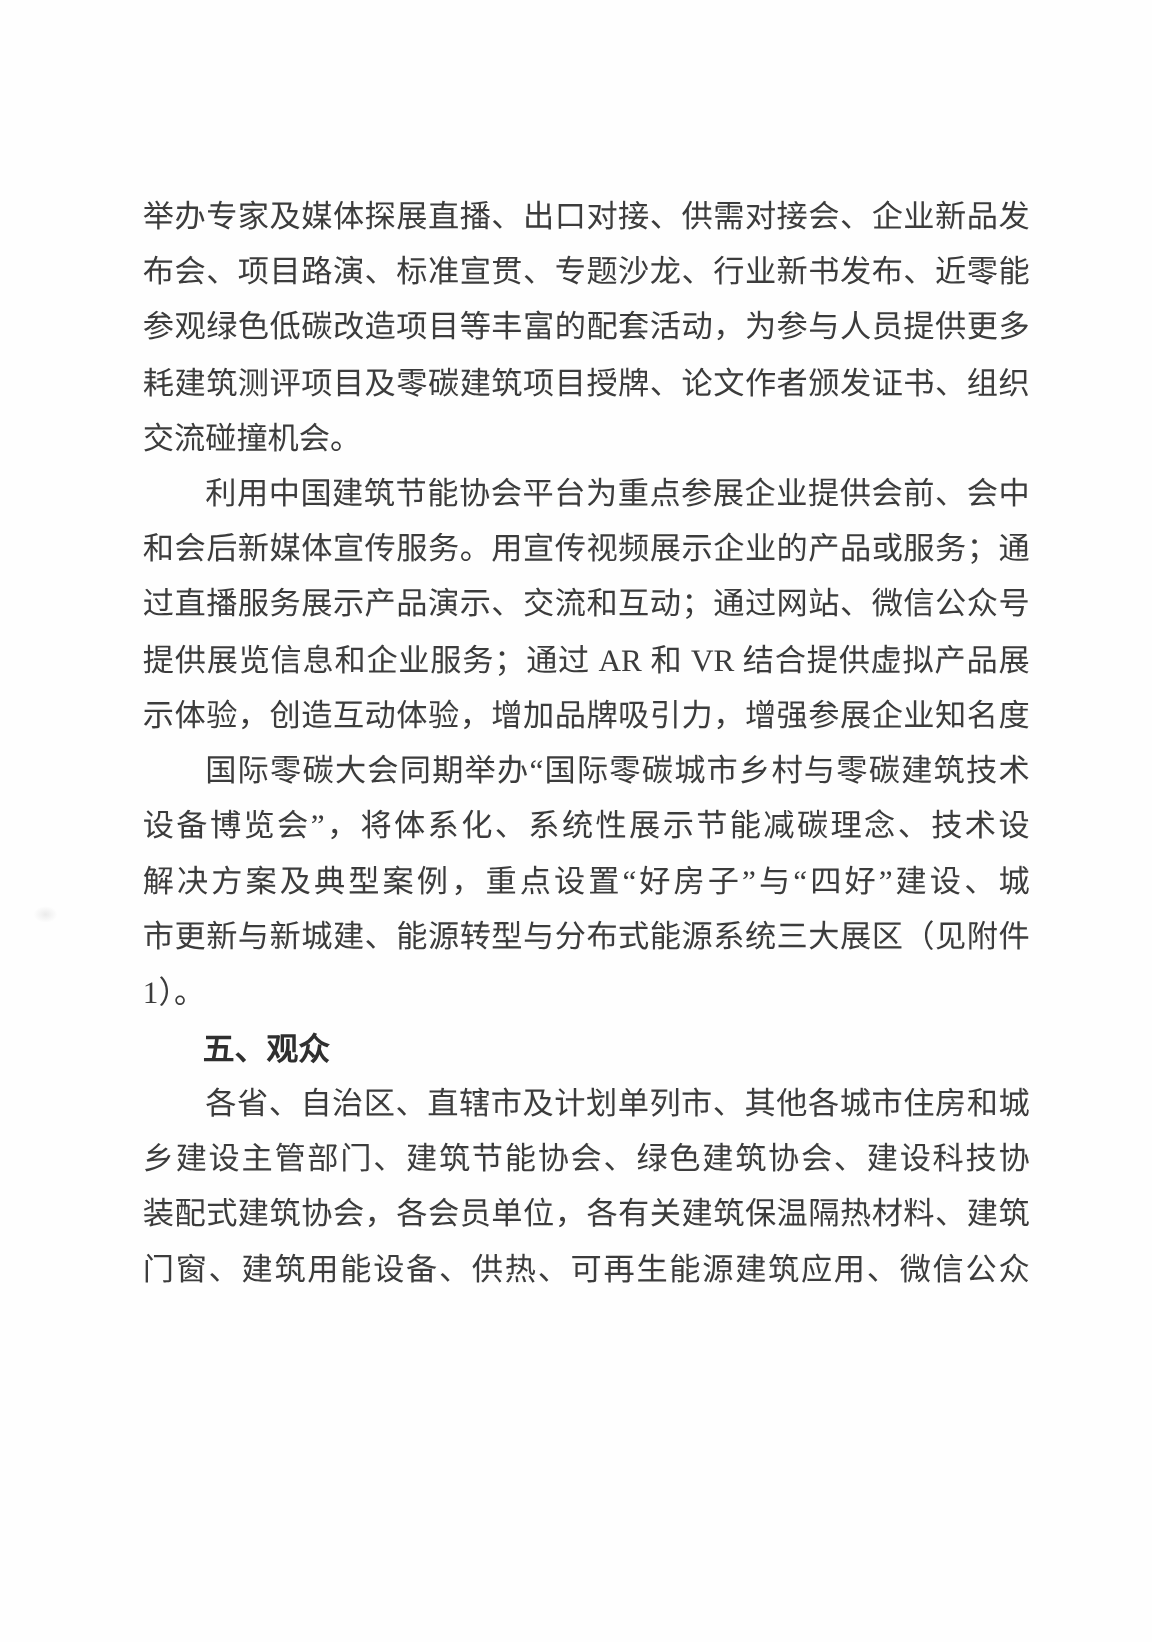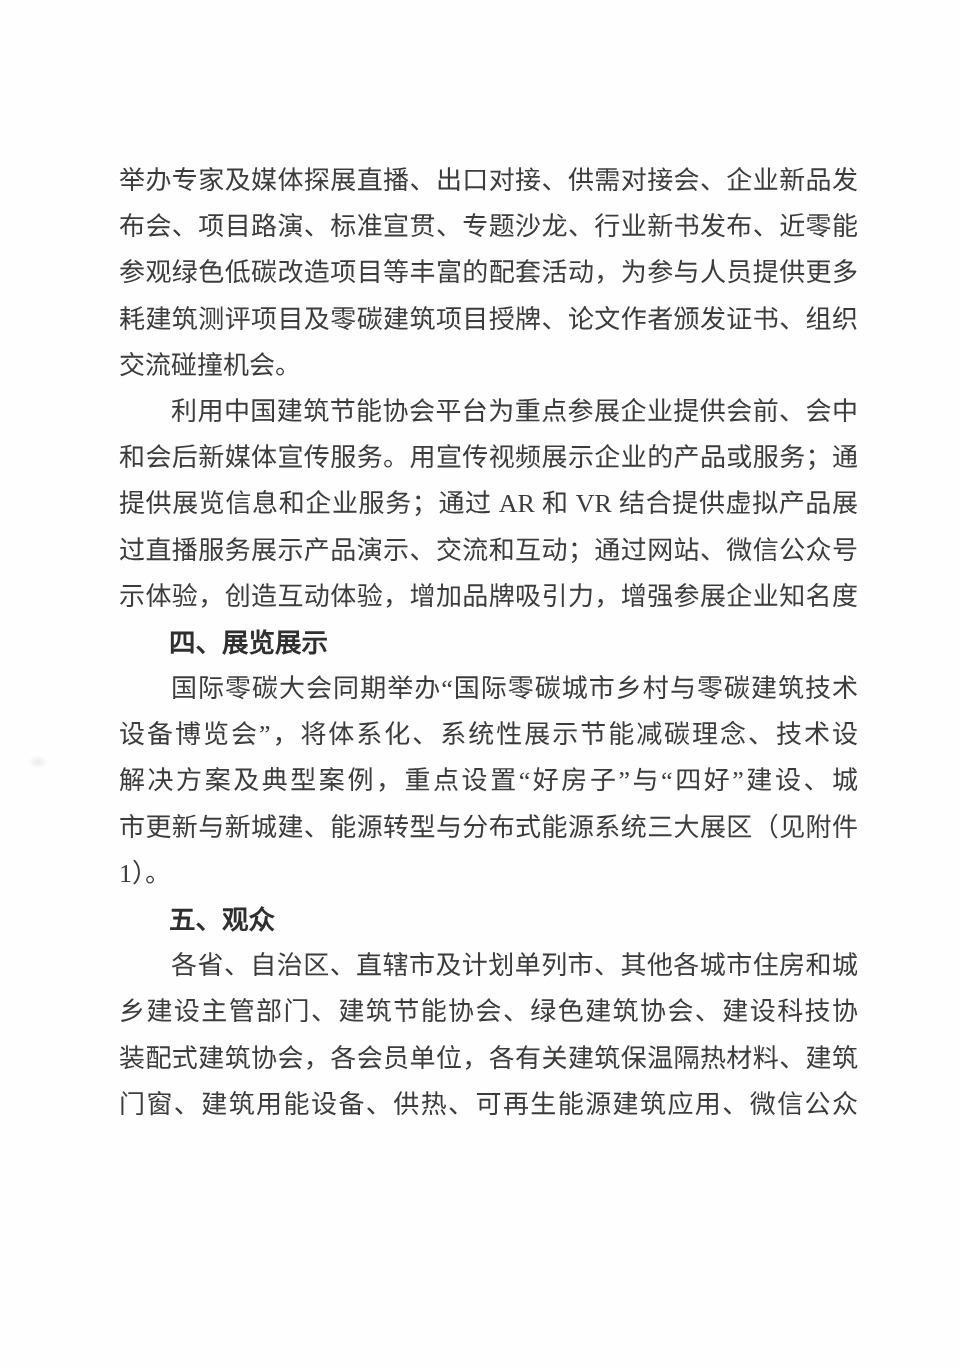"提供展览信息和企业服务；通过 AR 和 VR 结合提供虚拟产品展" p.line { order: before "过直播服务展示产品演示、交流和互动；通过网站、微信公众号" -> after "过直播服务展示产品演示、交流和互动；通过网站、微信公众号" }
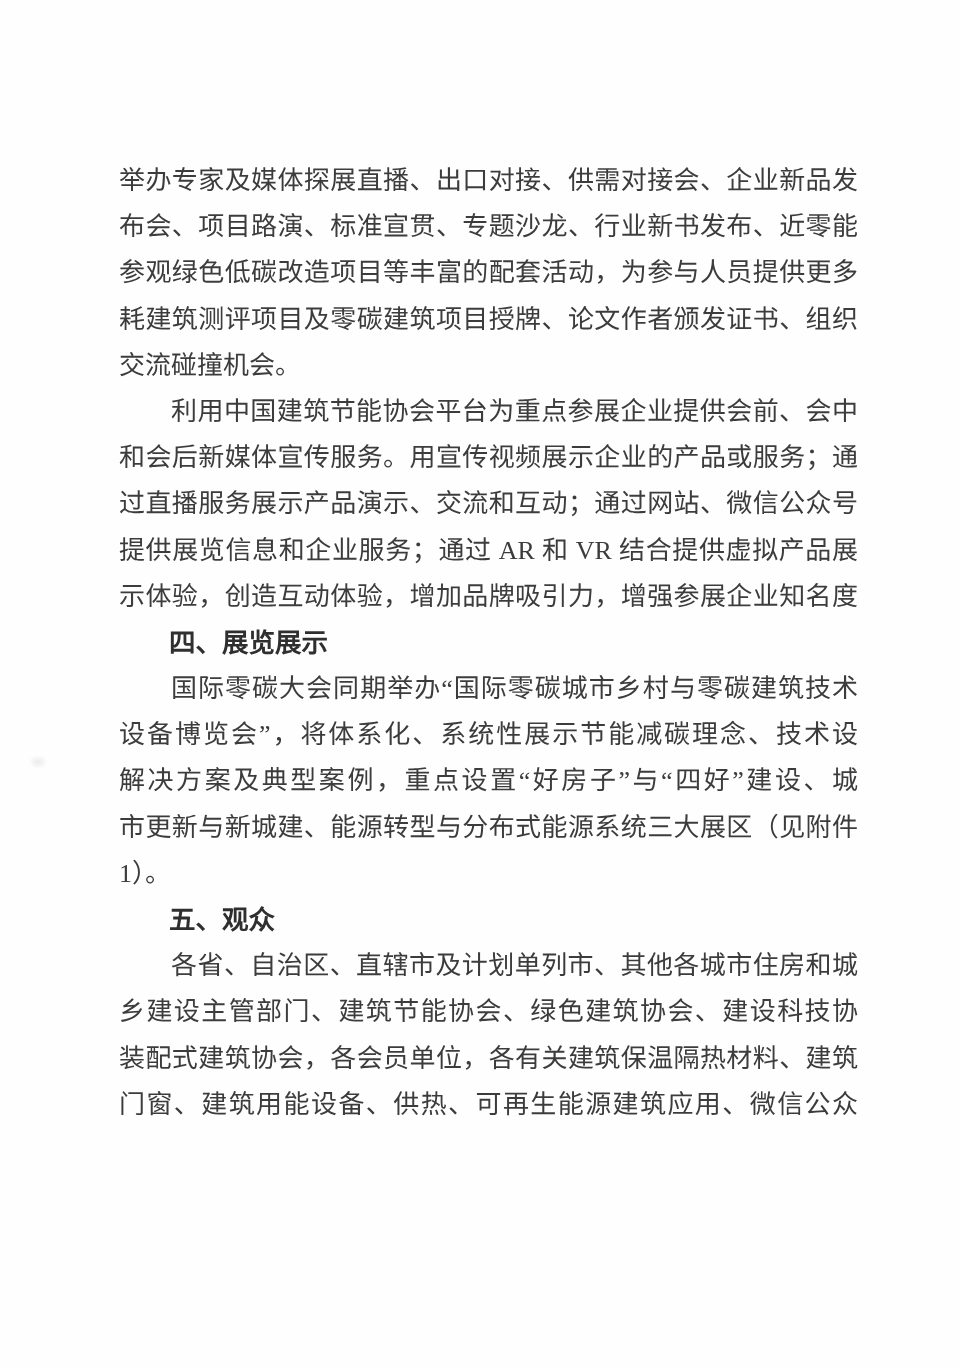"四、展览展示" p.line { html: <p>四、展览展示</p> -> none }
